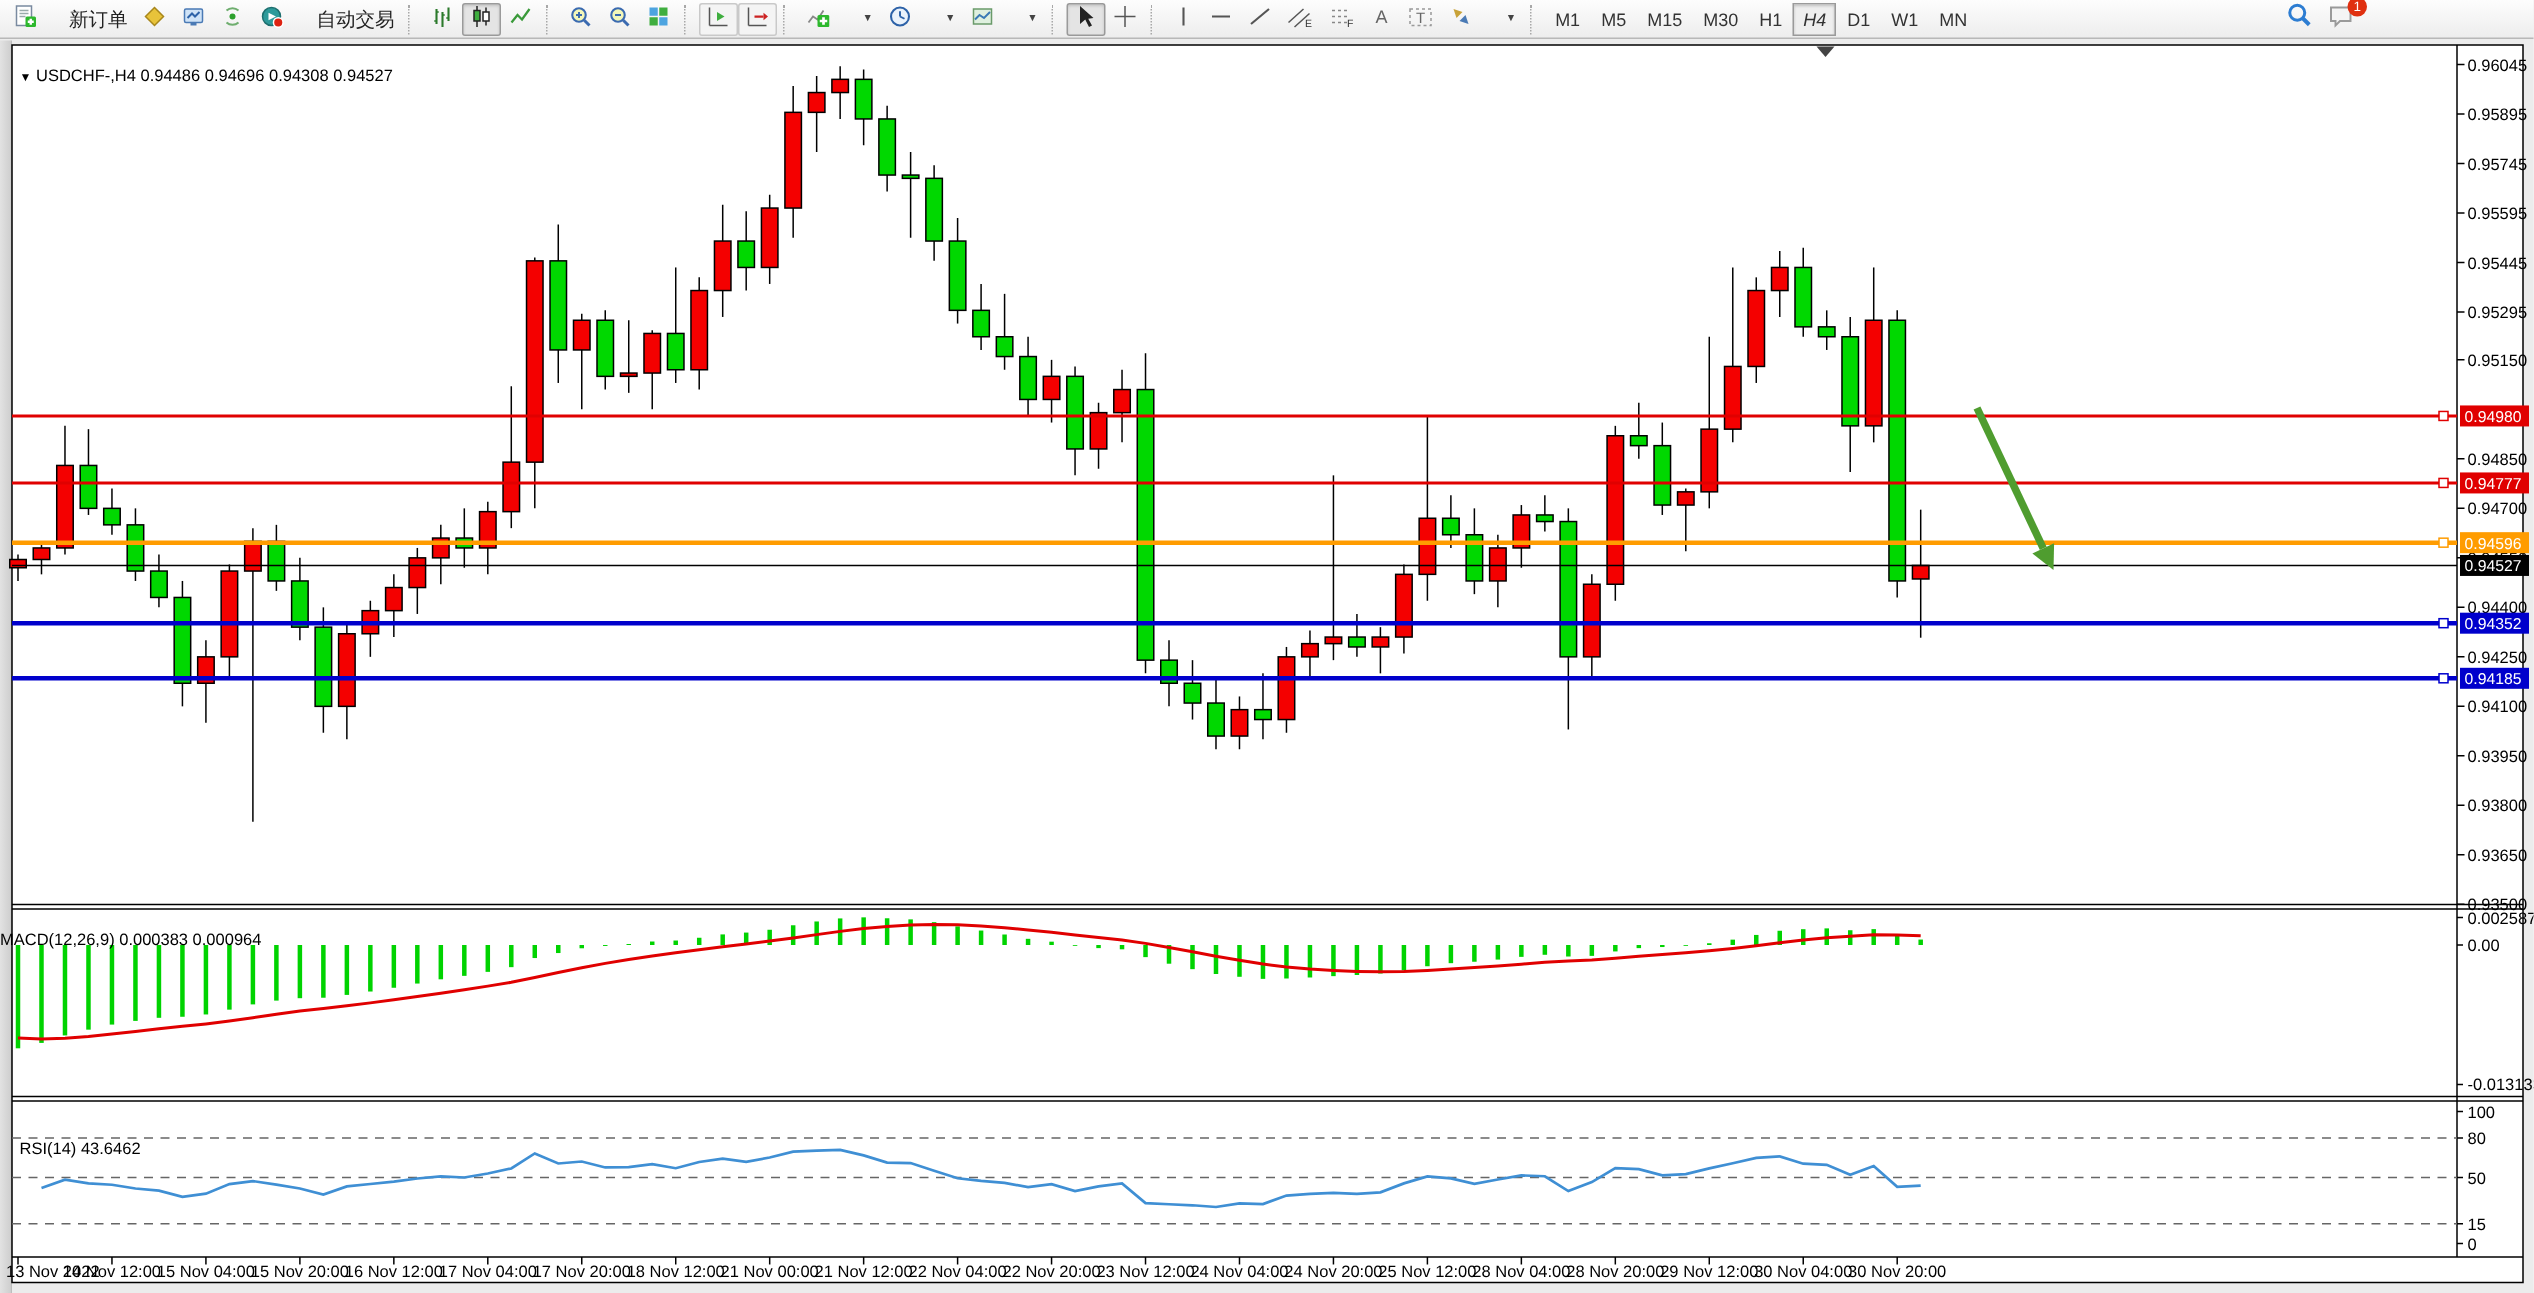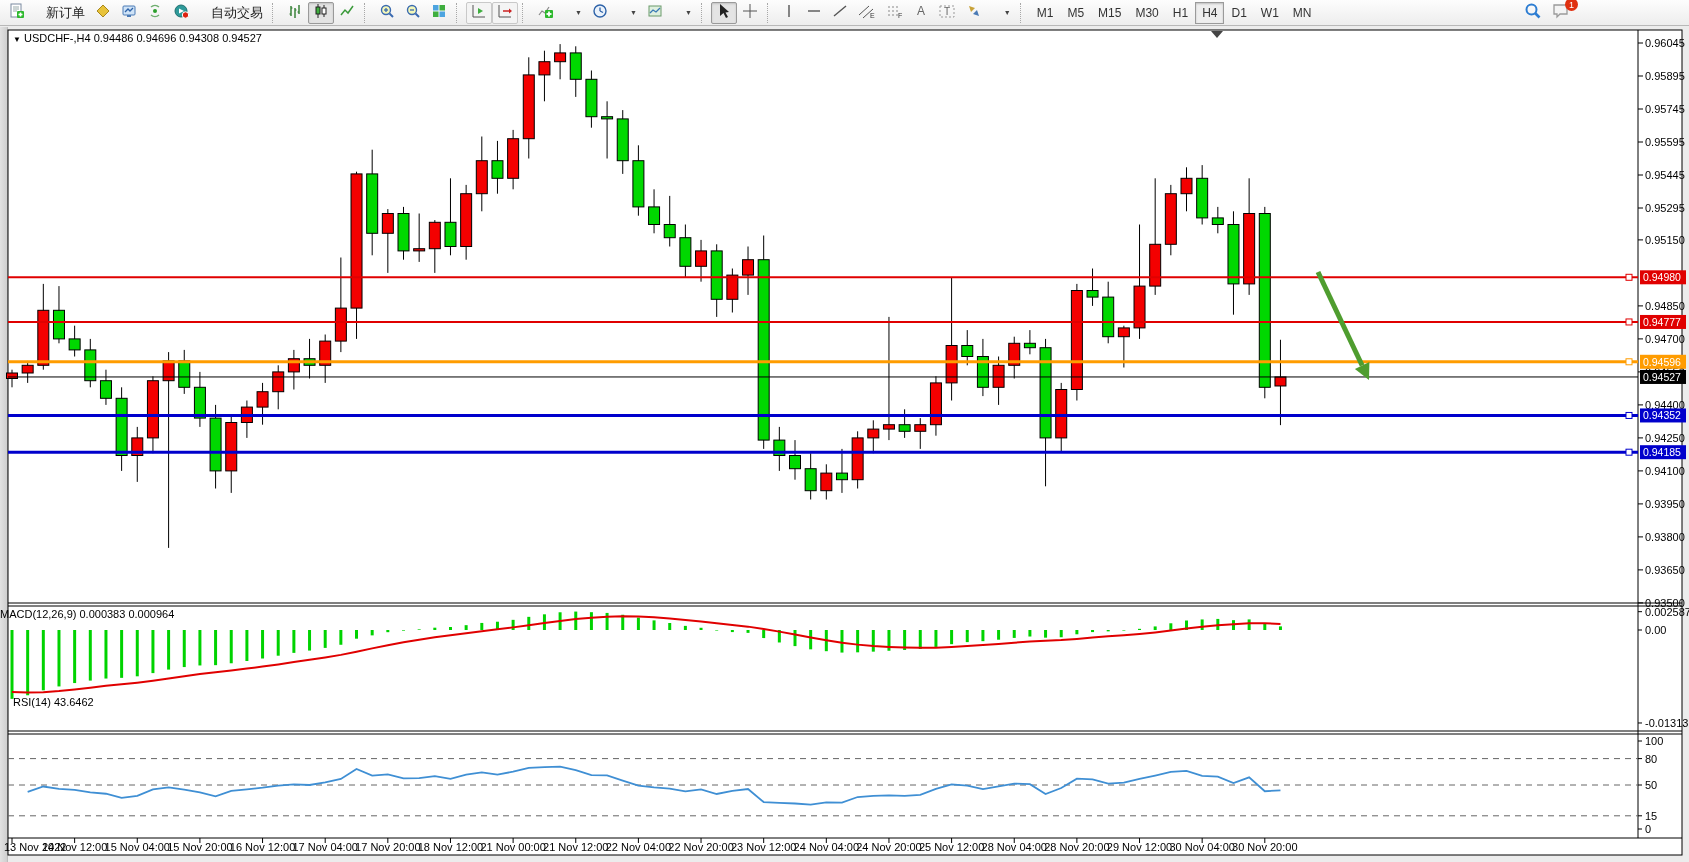"H4" .tf.active { font-style: none -> italic }
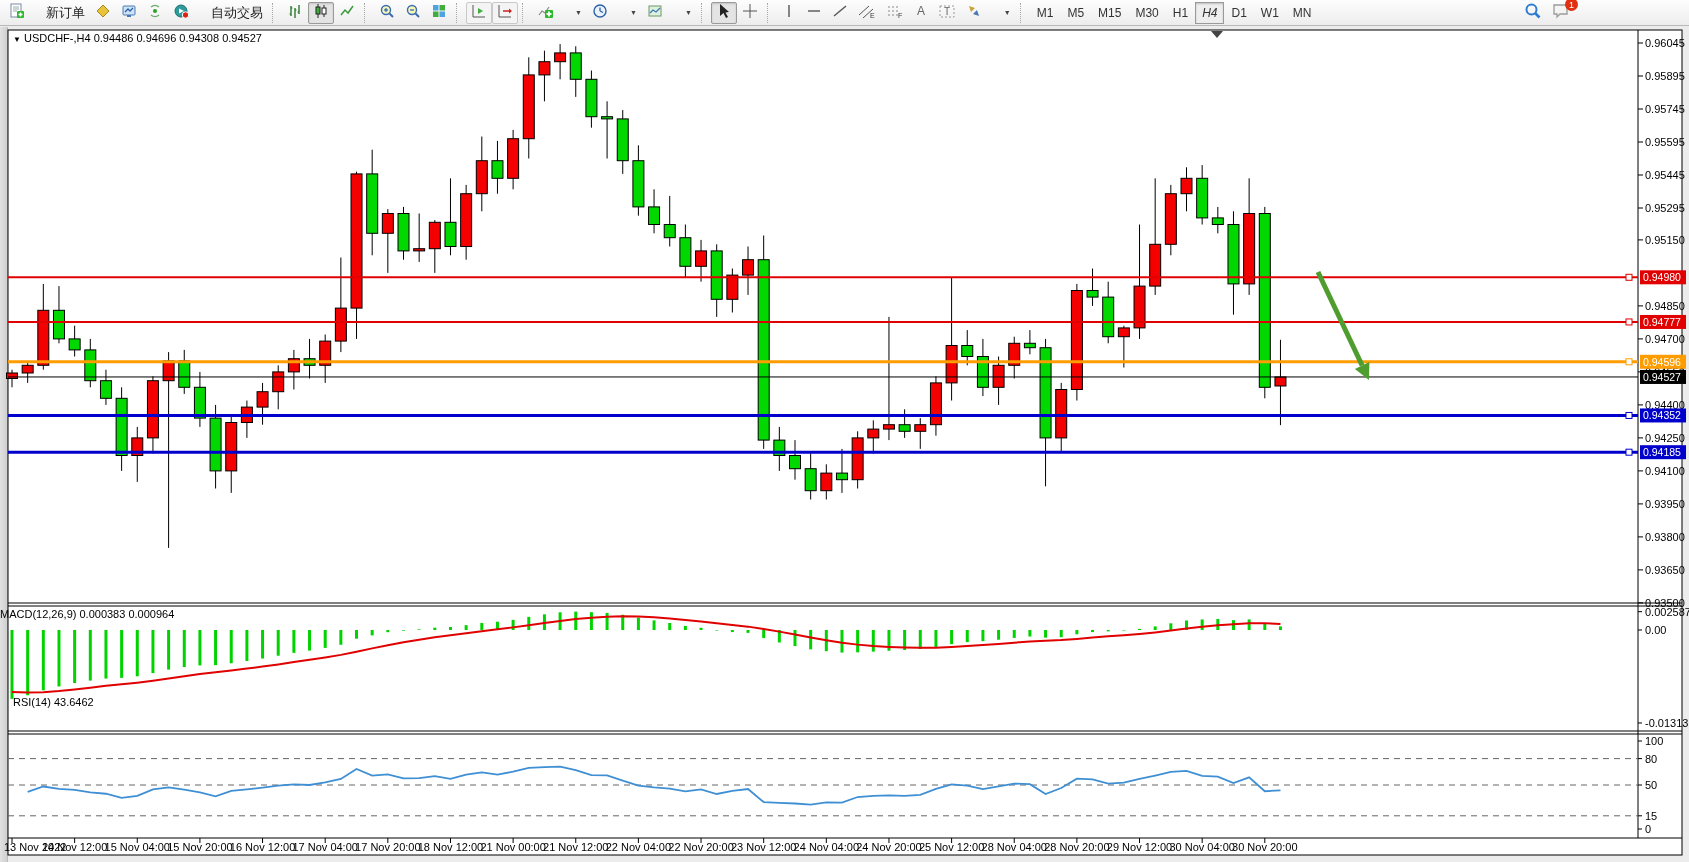"▼ USDCHF-,H4 0.94486 0.94696 0.94308" .overlay-label { margin-top: none -> 13px }
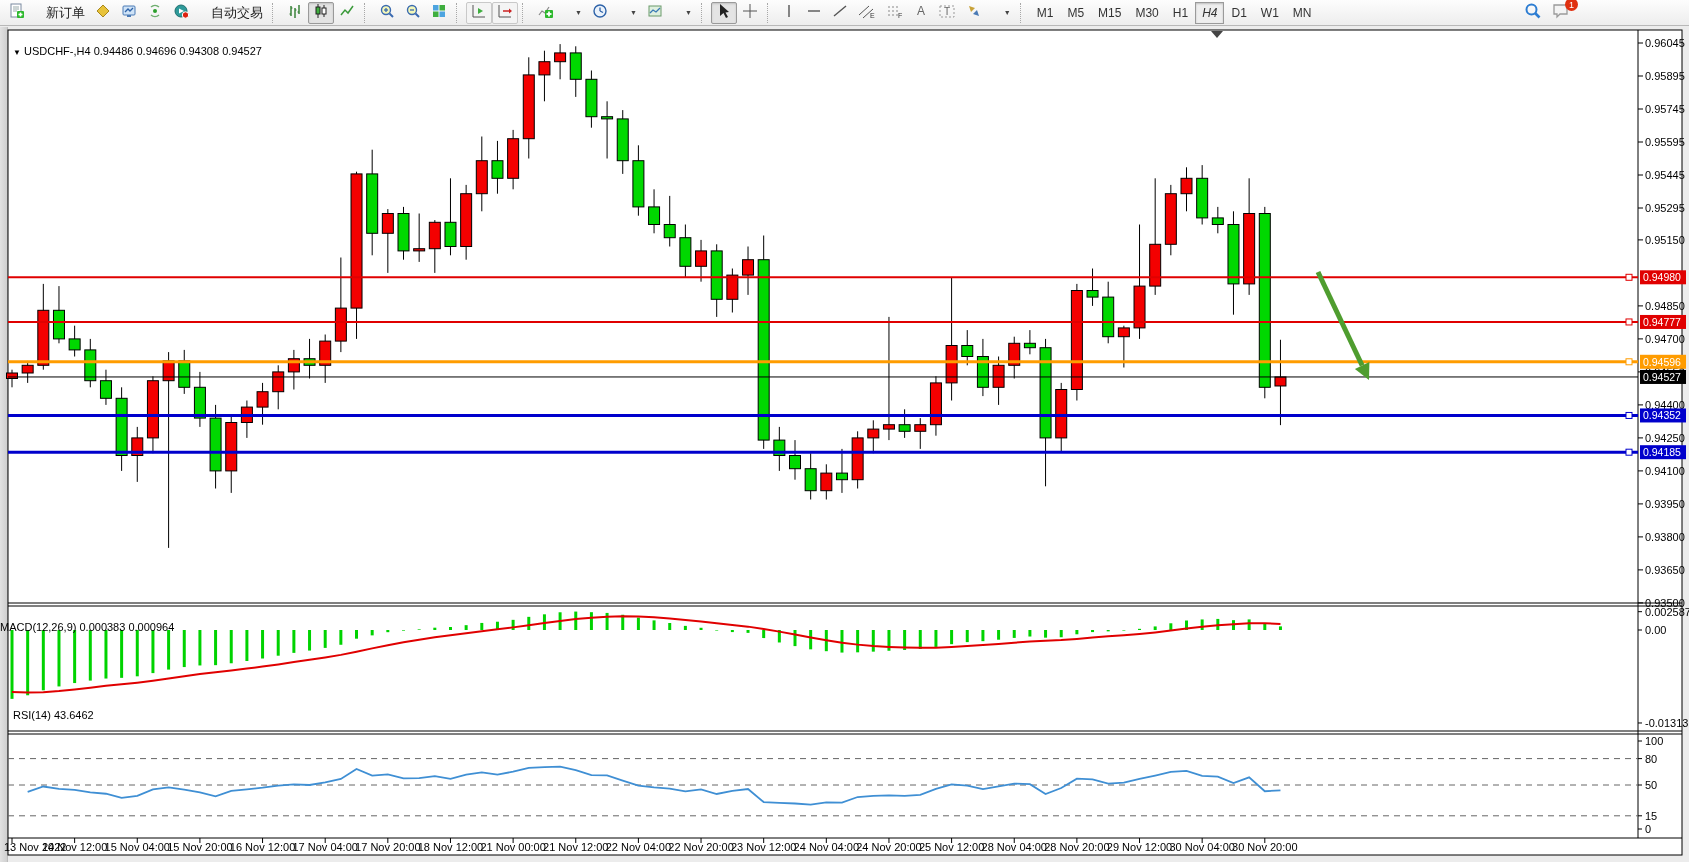"RSI(14) 43.6462" div.overlay-label { top: 696px -> 747px }
